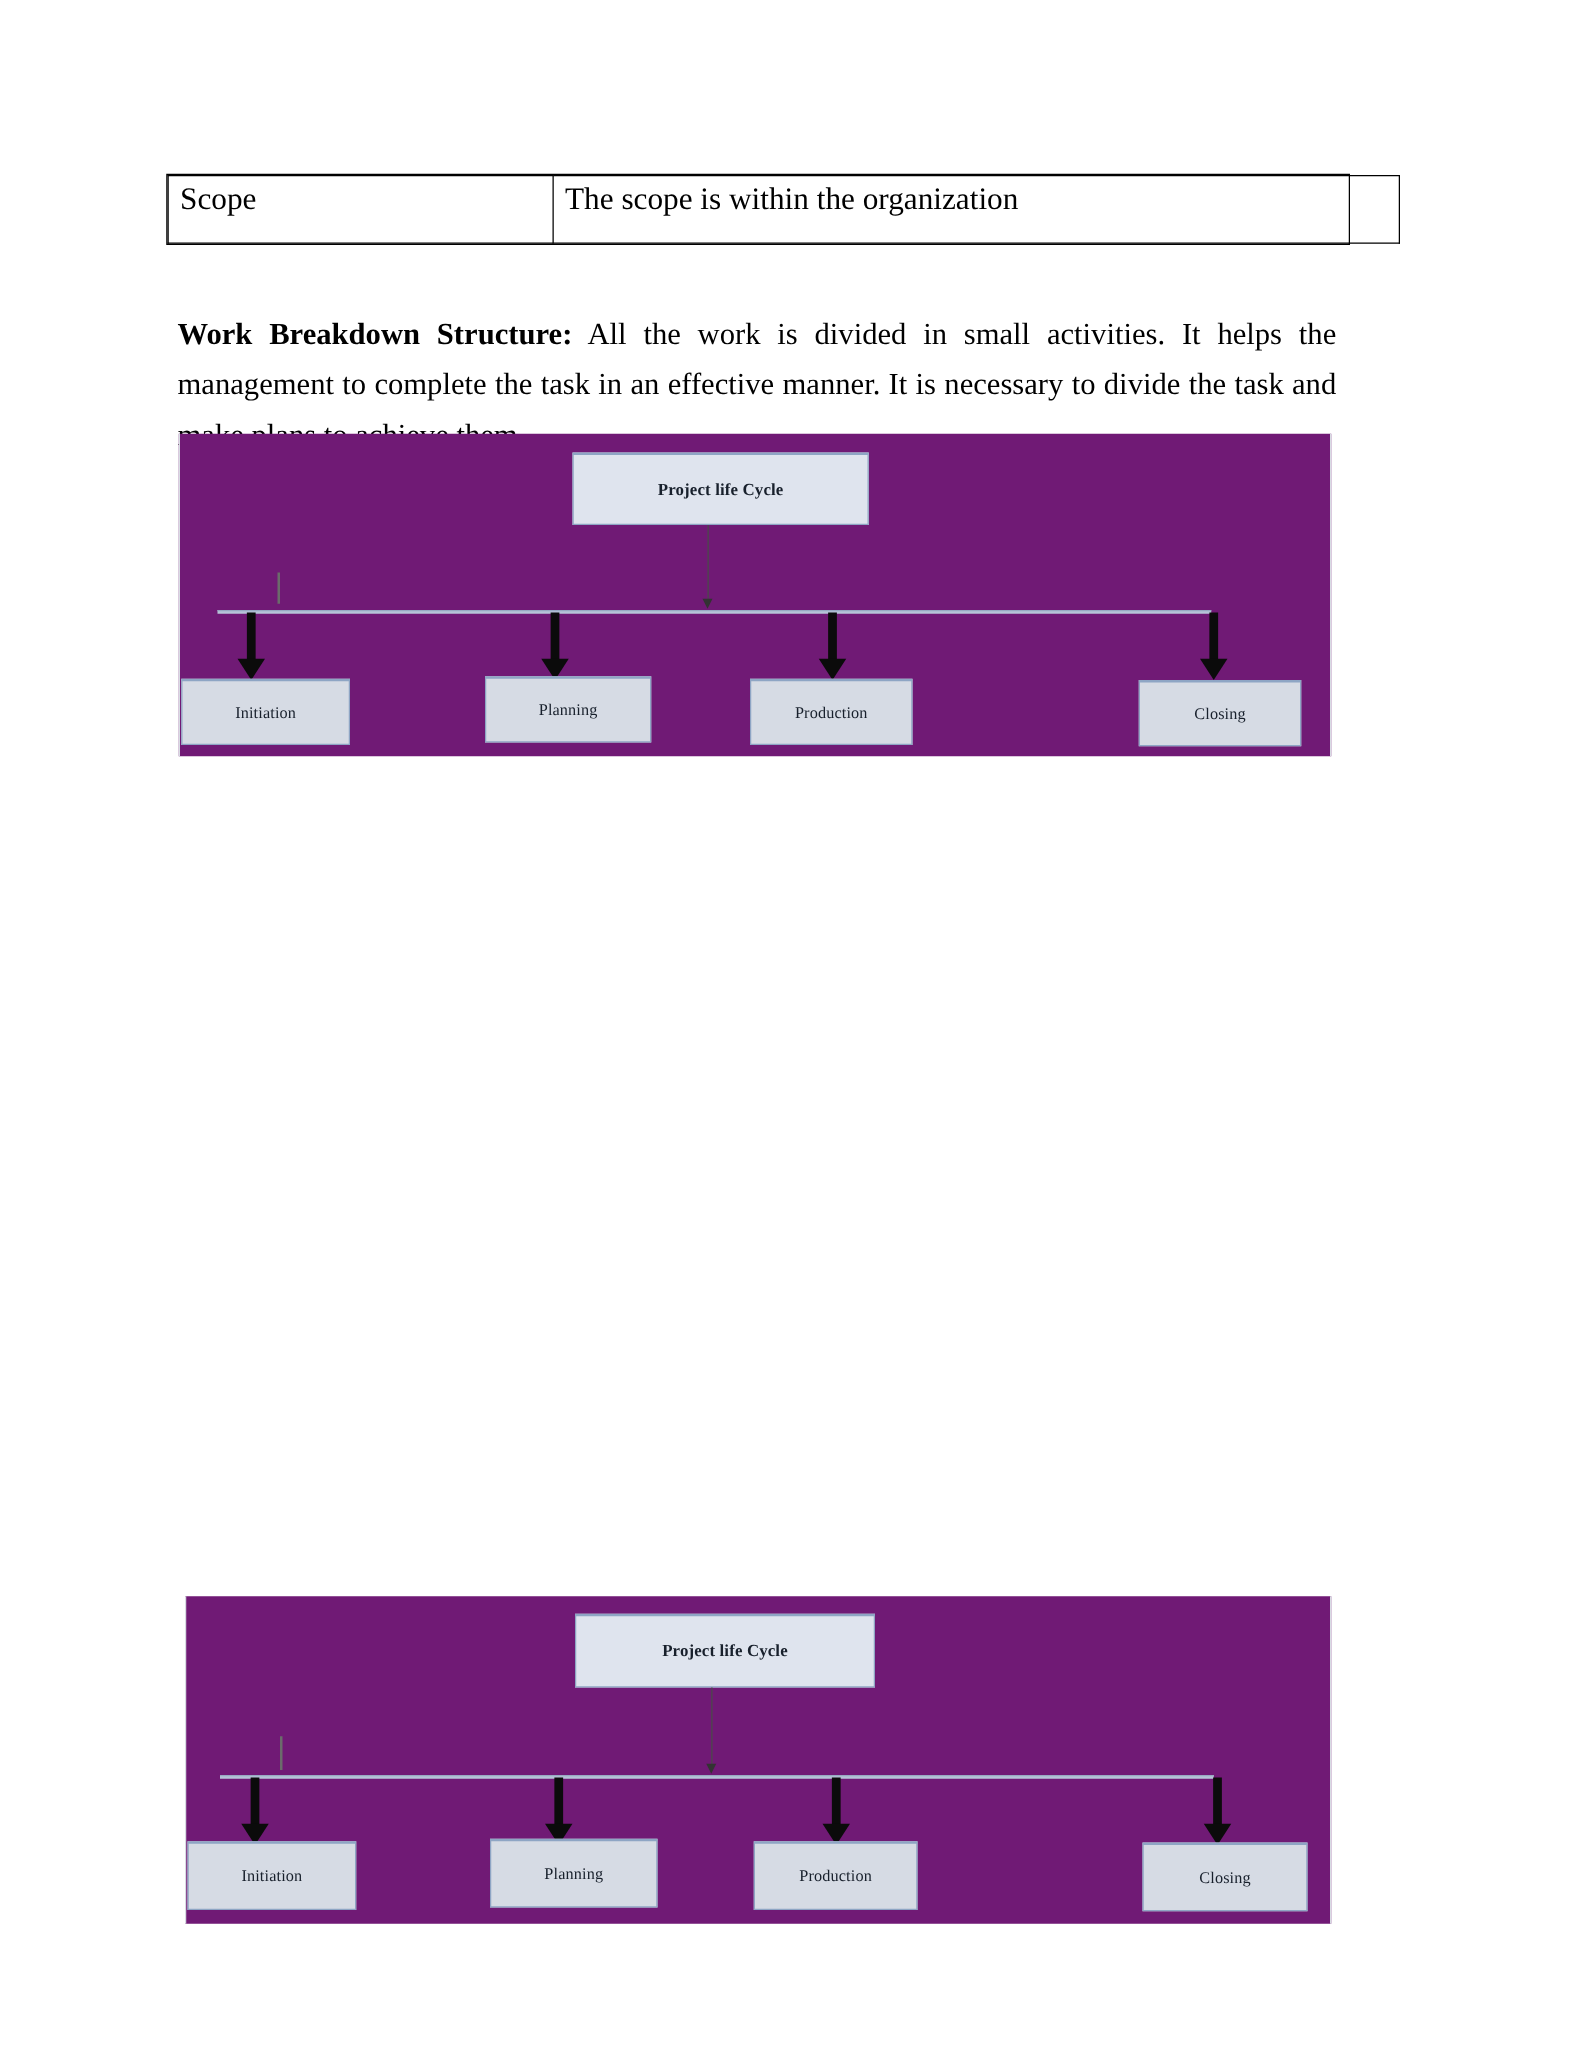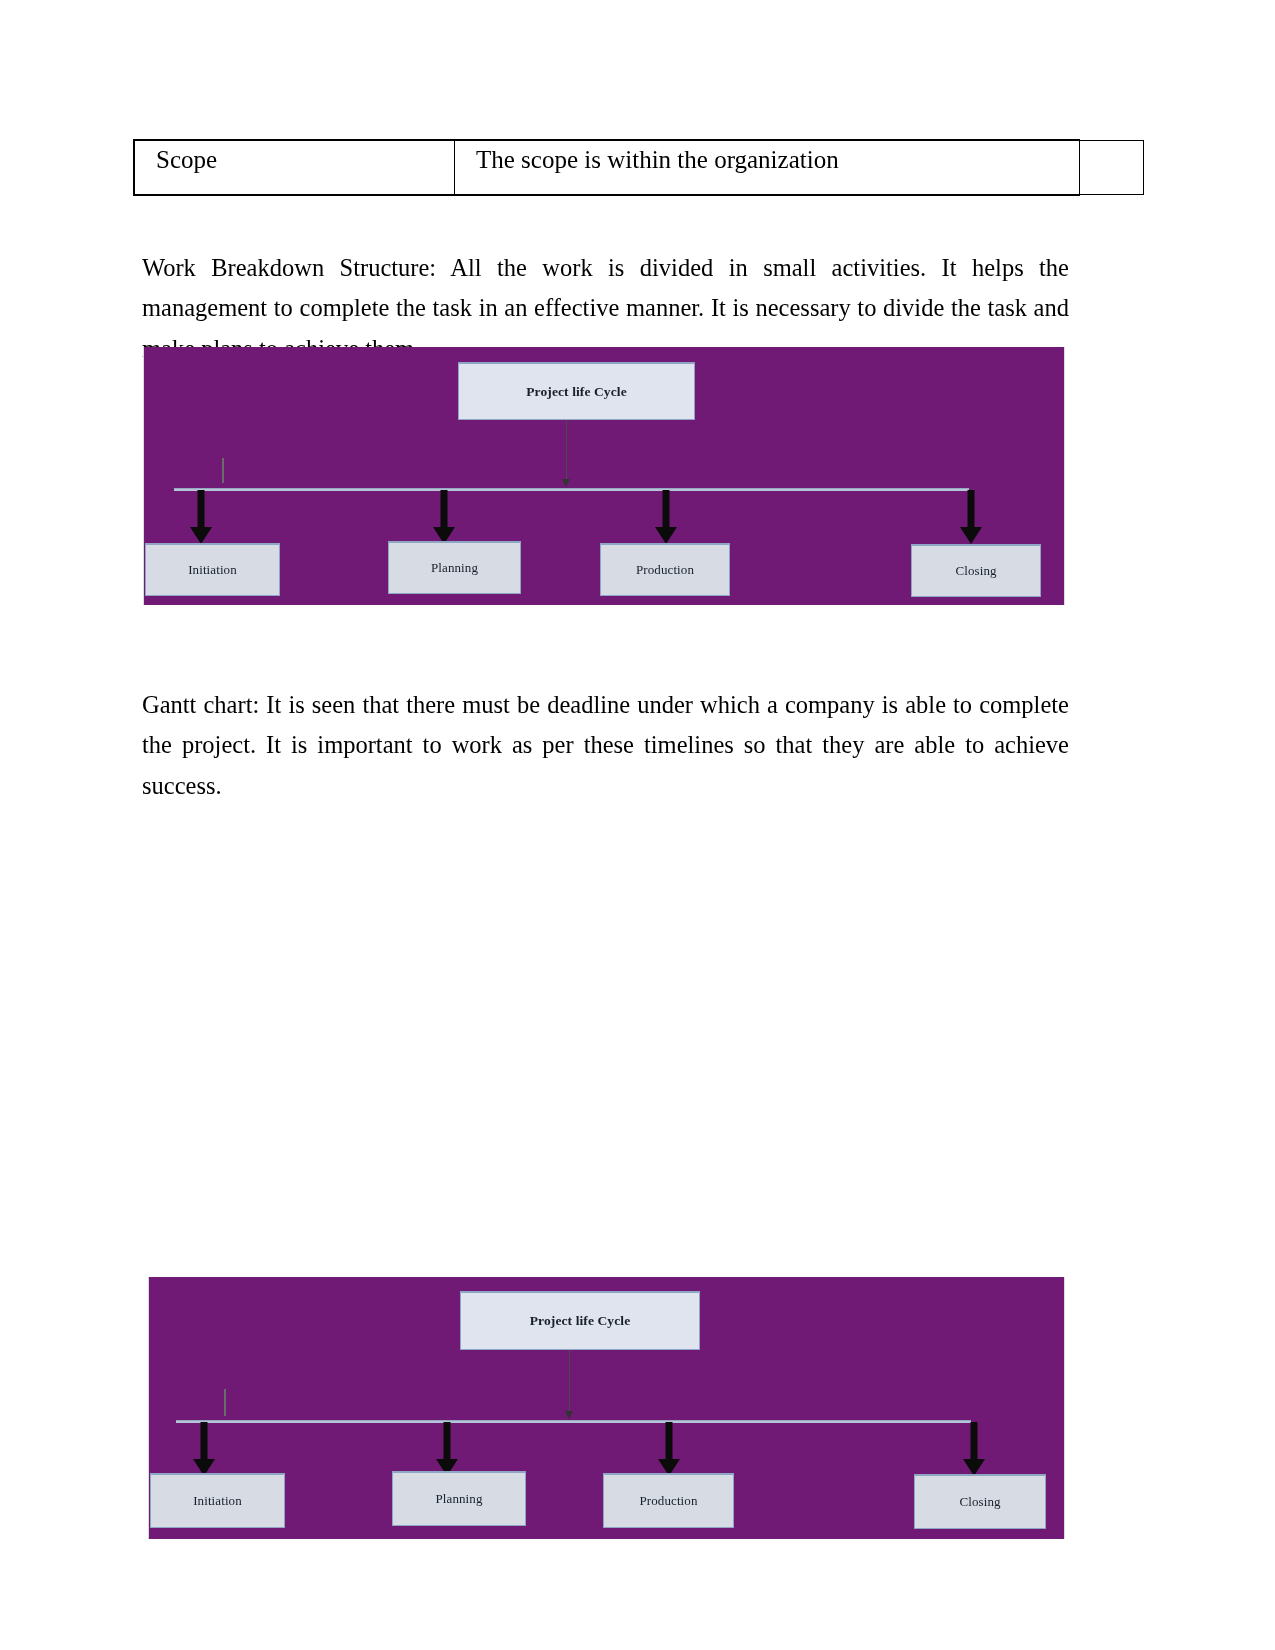"Scope" .scope-table td { padding: 5px 9px 8px 21px -> 5px 9px 8px 9px }
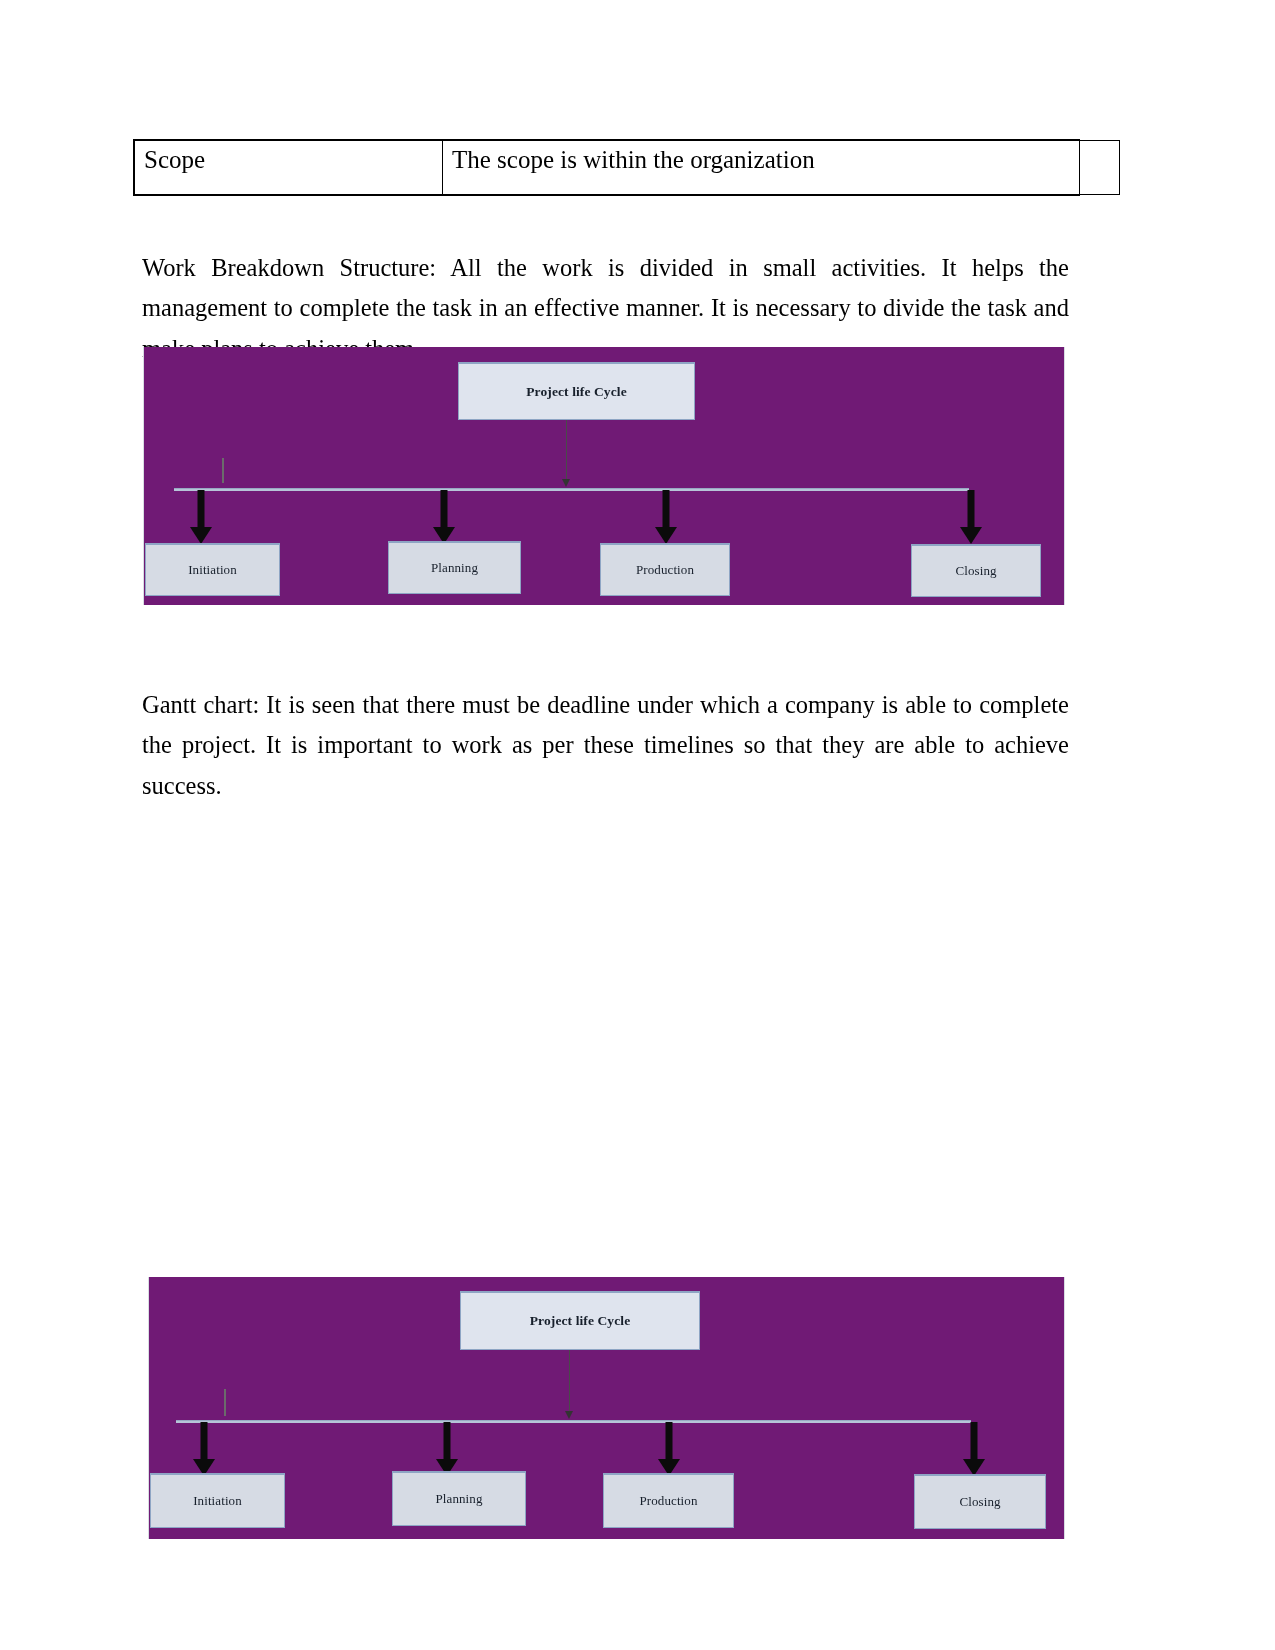"Work Breakdown Structure:" .para b { font-weight: normal -> bold }
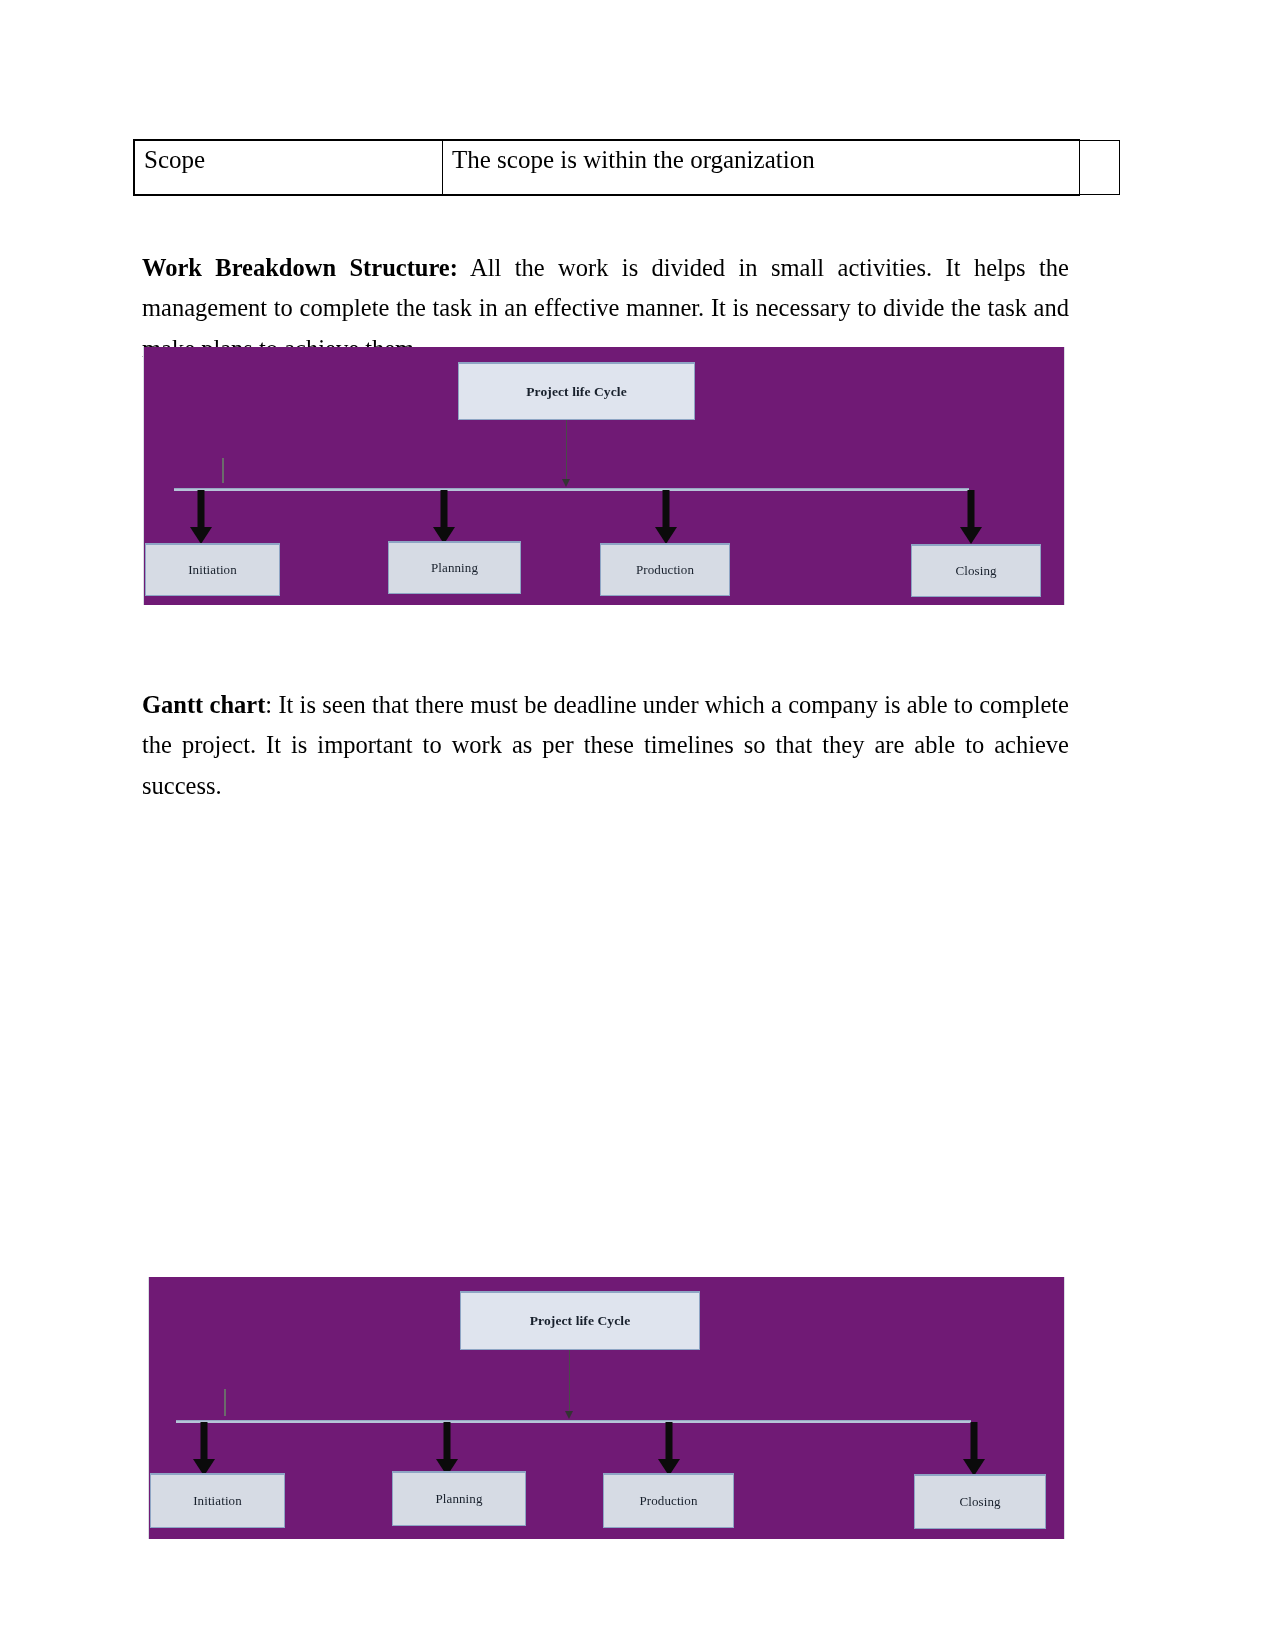"Gantt chart: It is seen" p.para { html: <p><b>Gantt chart</b><span>: It is seen that there must be deadline under which a company is able to complete the project. It is important to work as per these timelines so that they are able to achieve success.</span></p> -> none }
